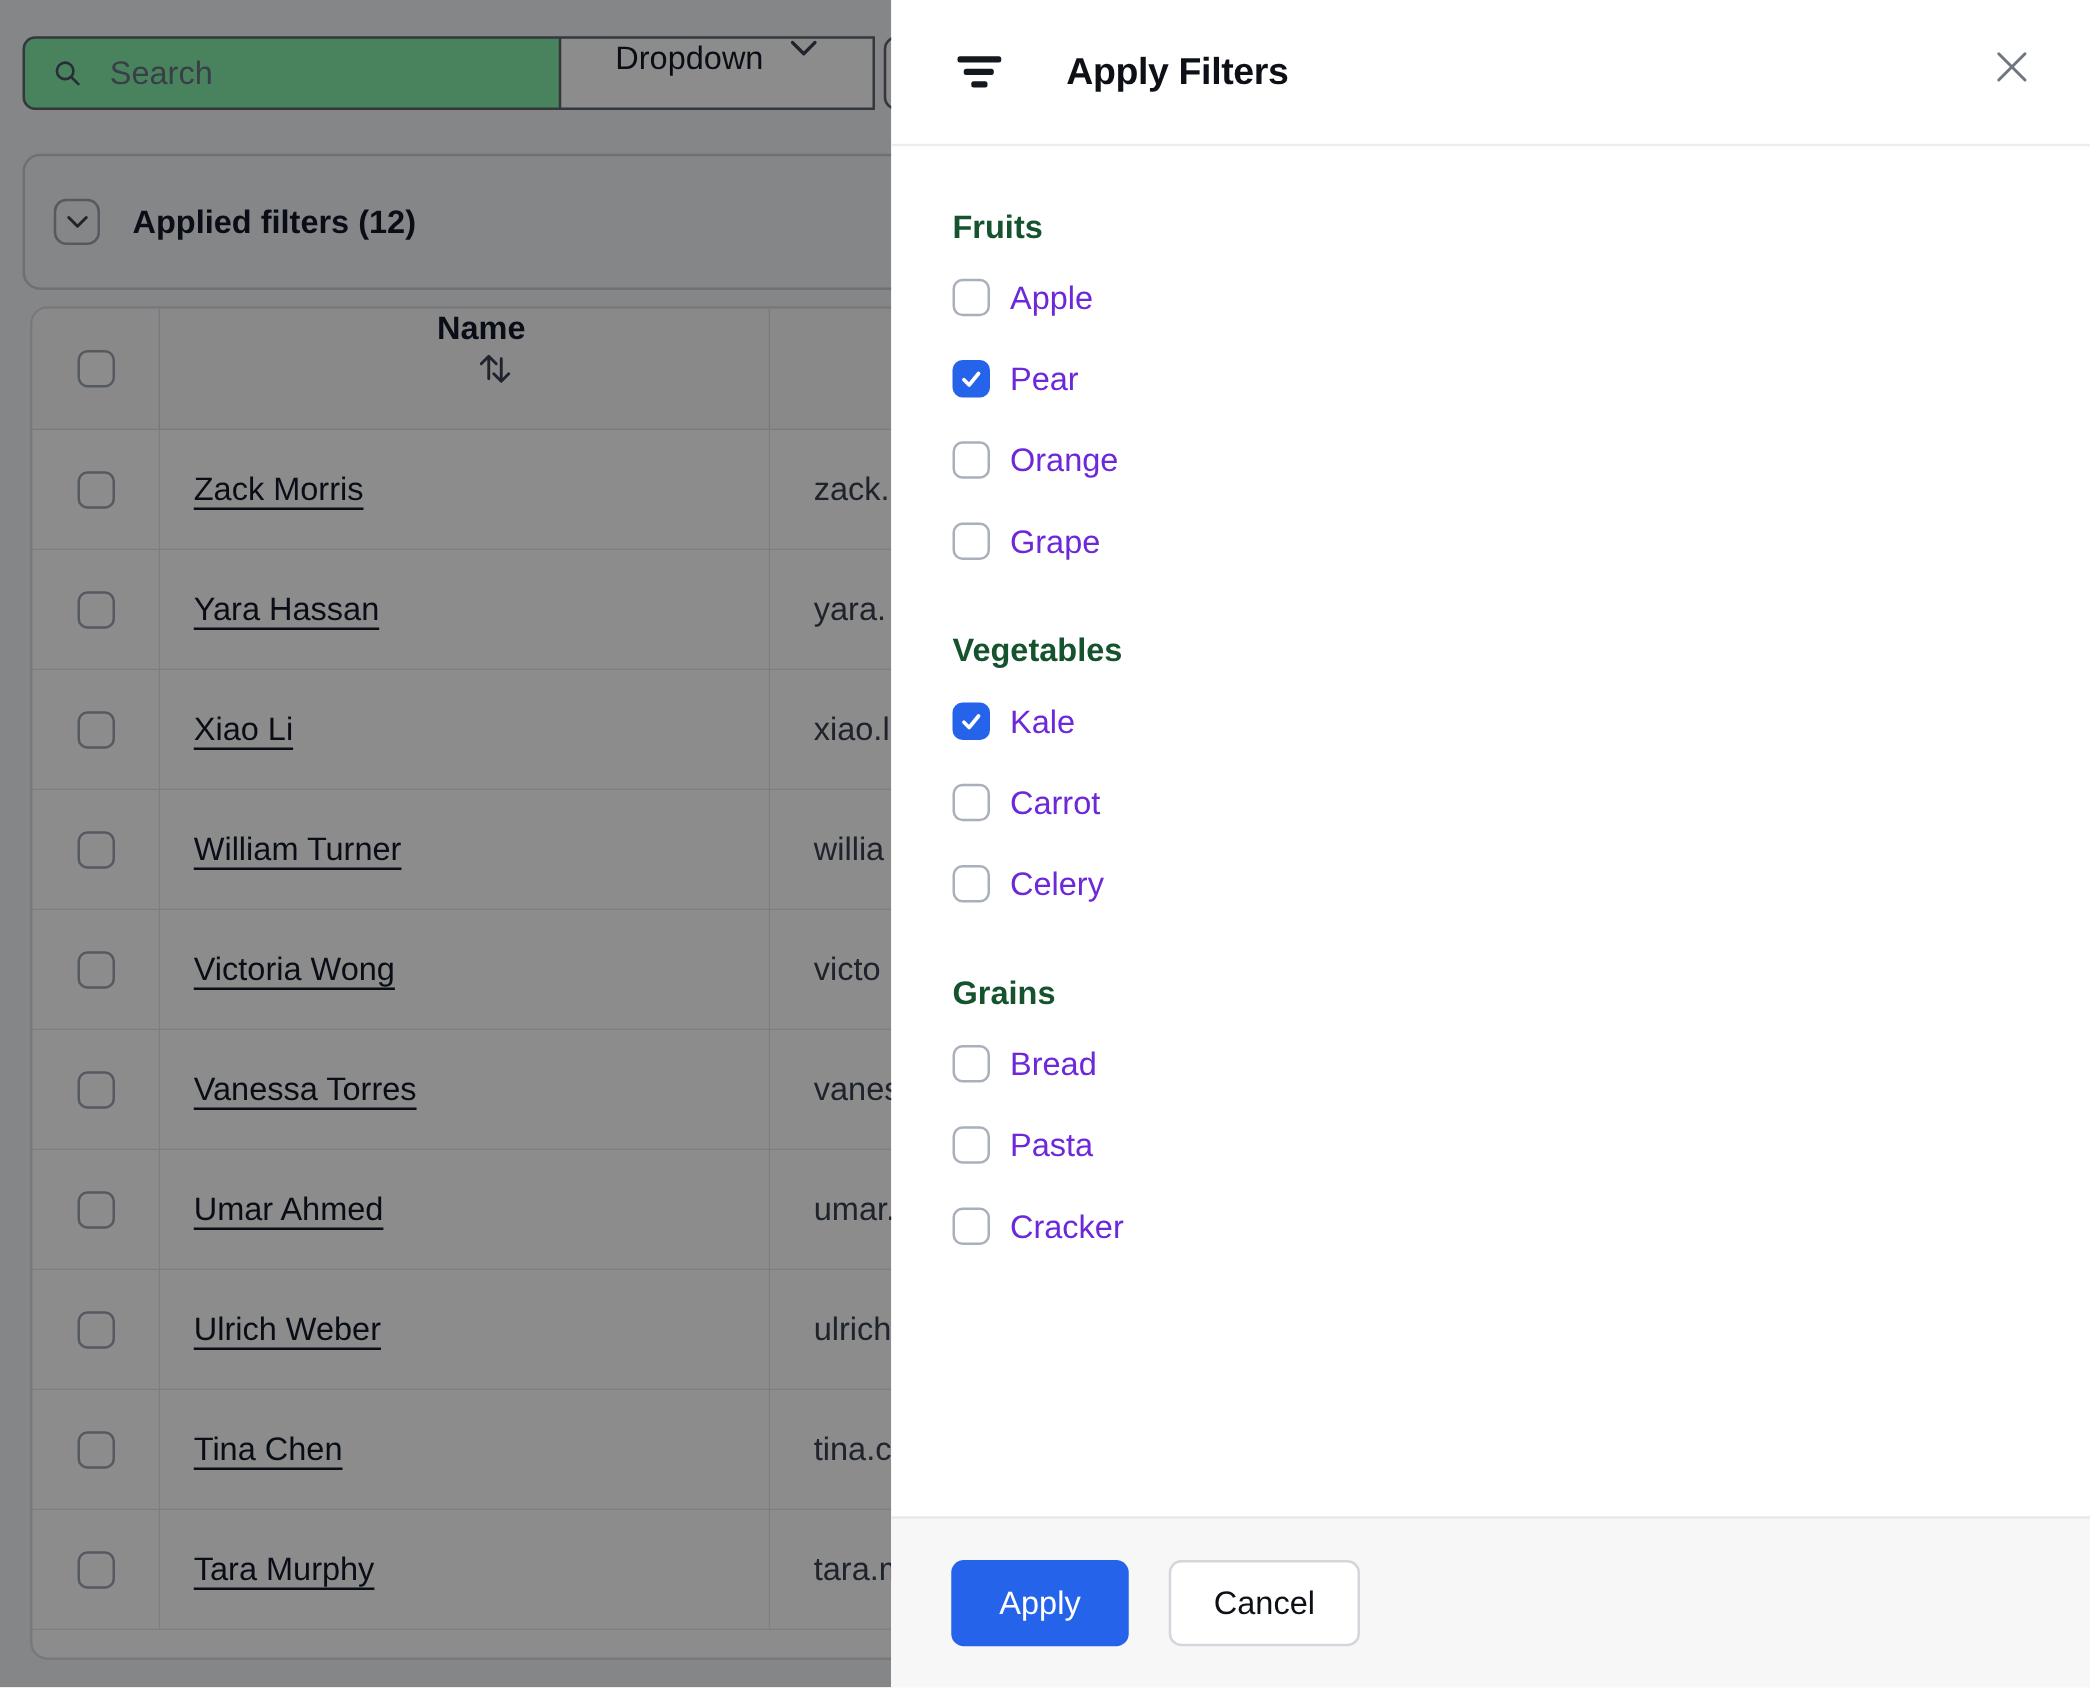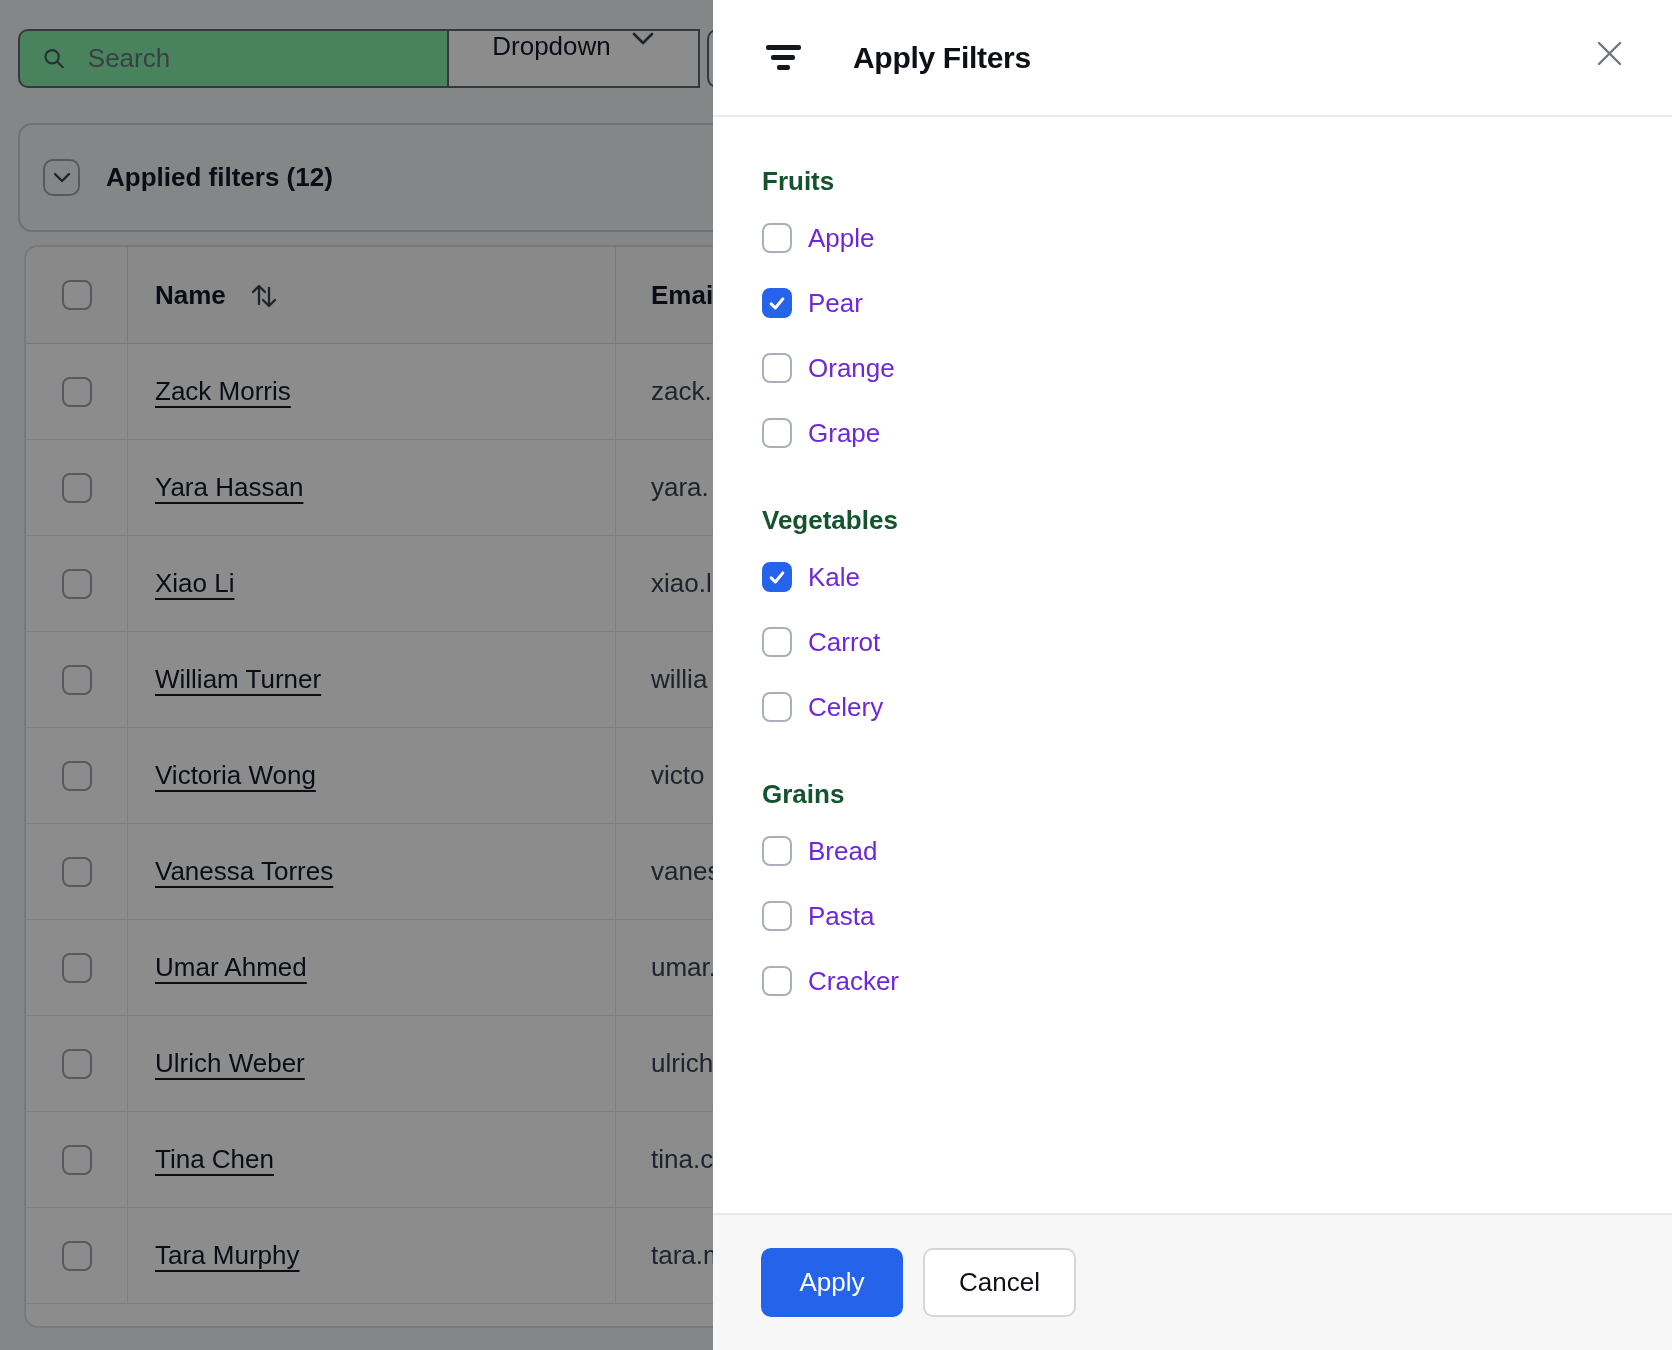"Name" .thead .cell { flex-direction: none -> column }
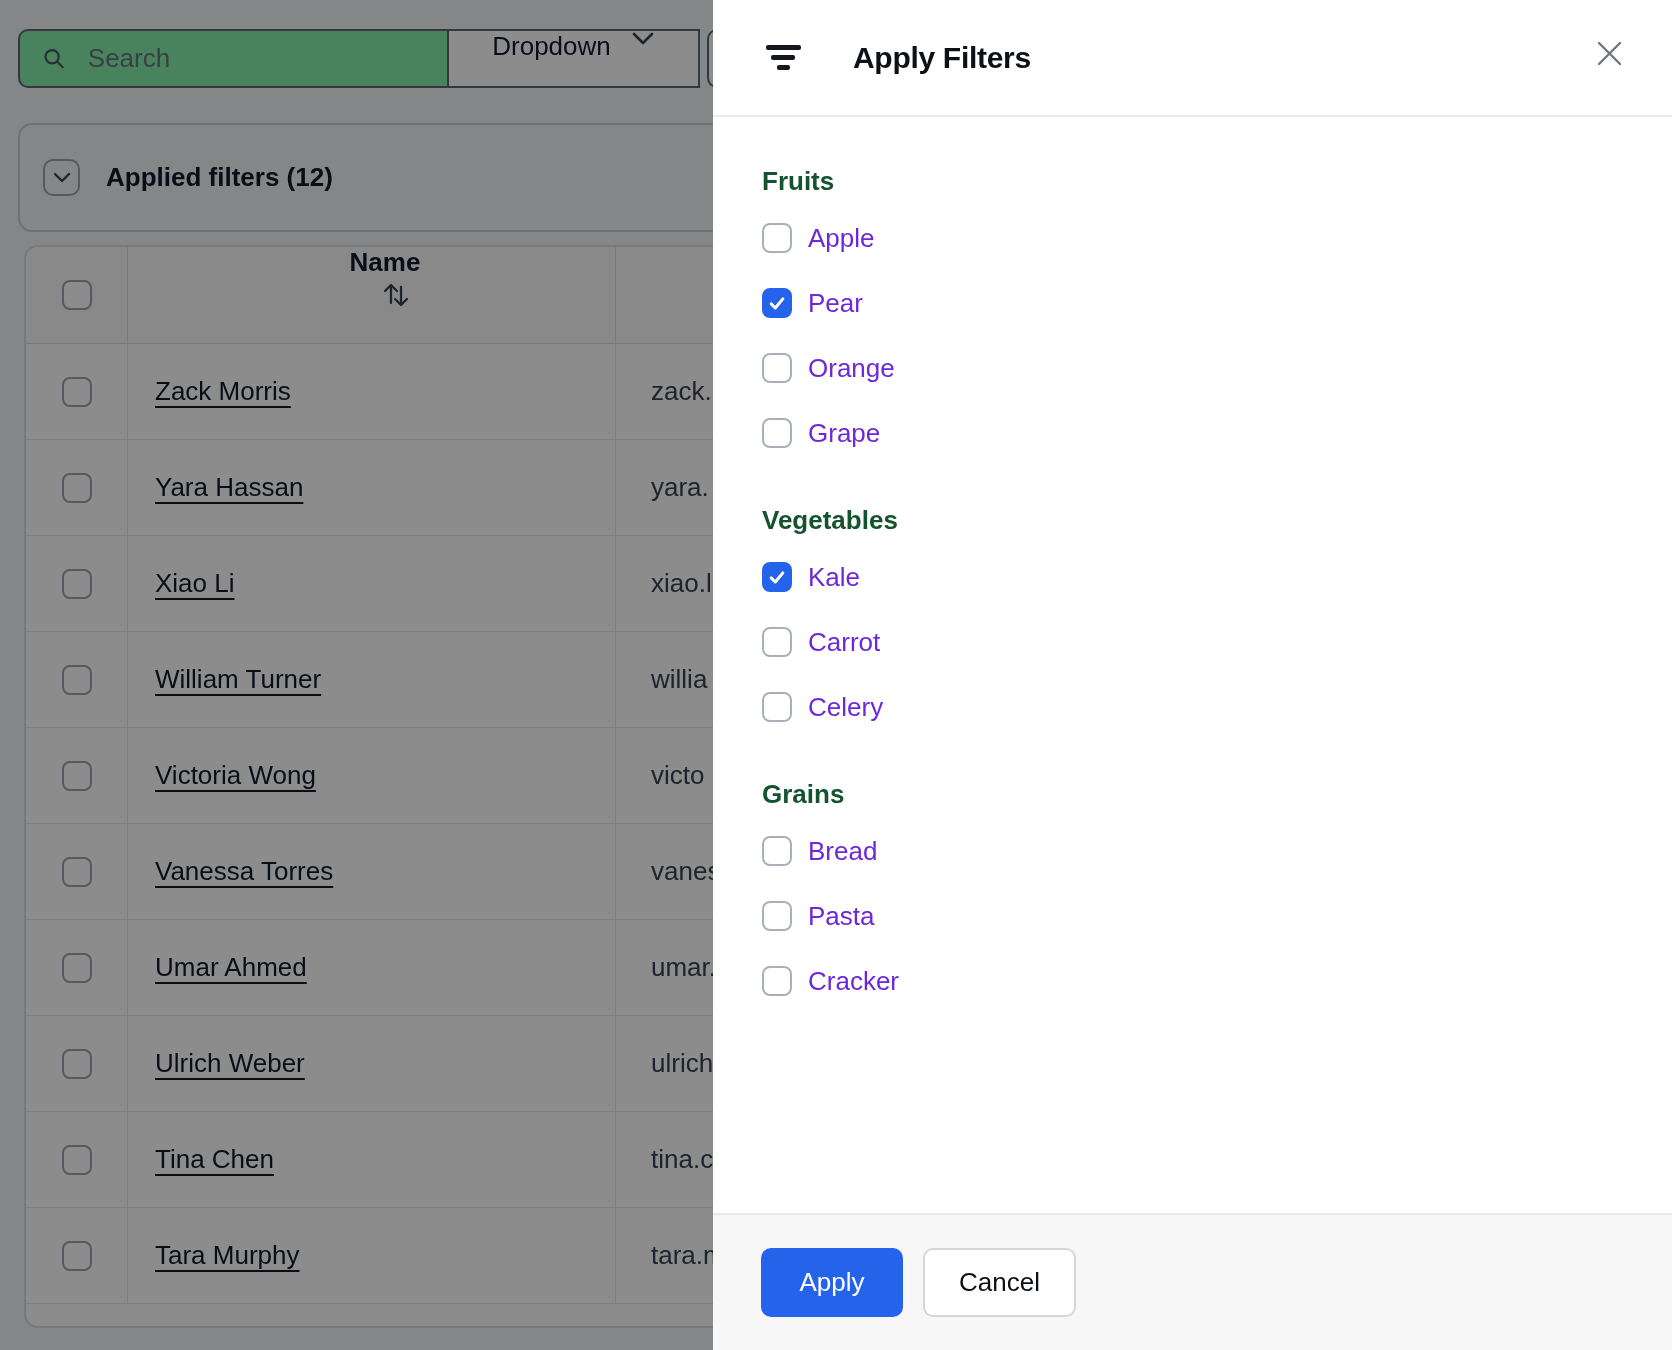"Apply" .panel-footer { gap: 20px -> 32px }
